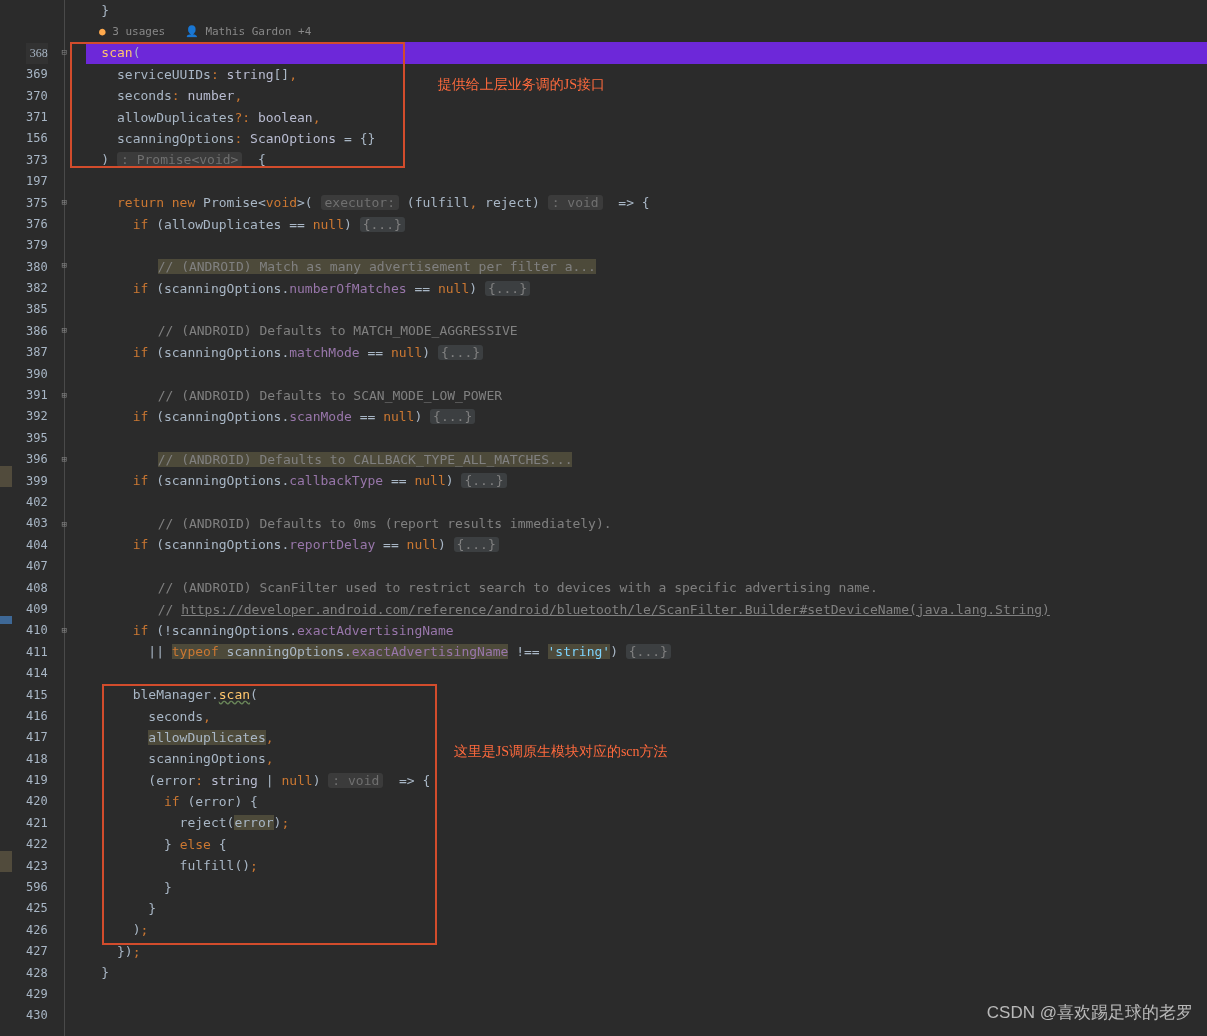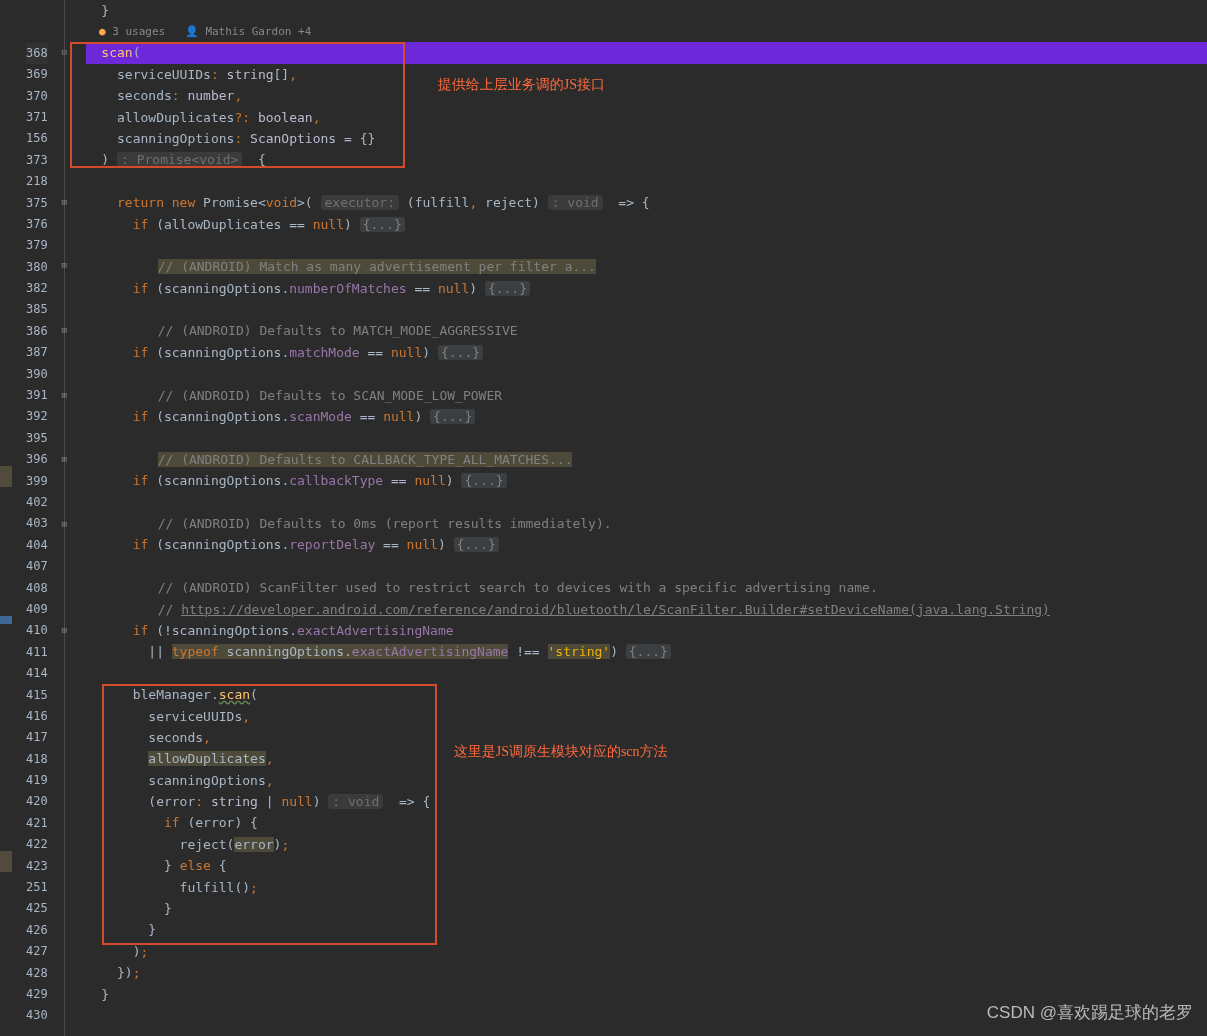"368" .gutter .line.current-line { font-family: none -> Liberation Serif, serif }
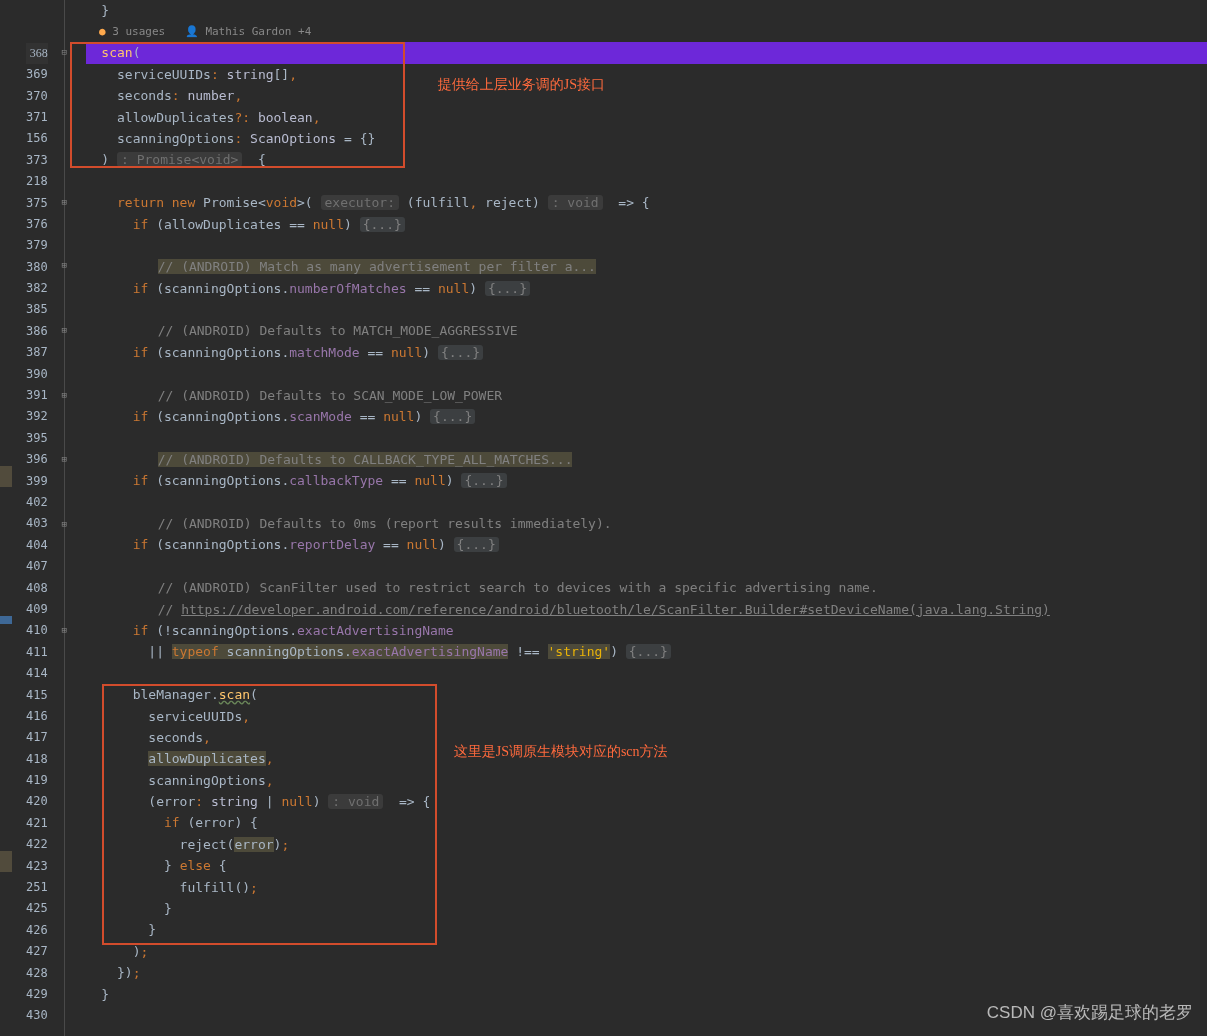"218" div.line { text: 218 -> 197 }
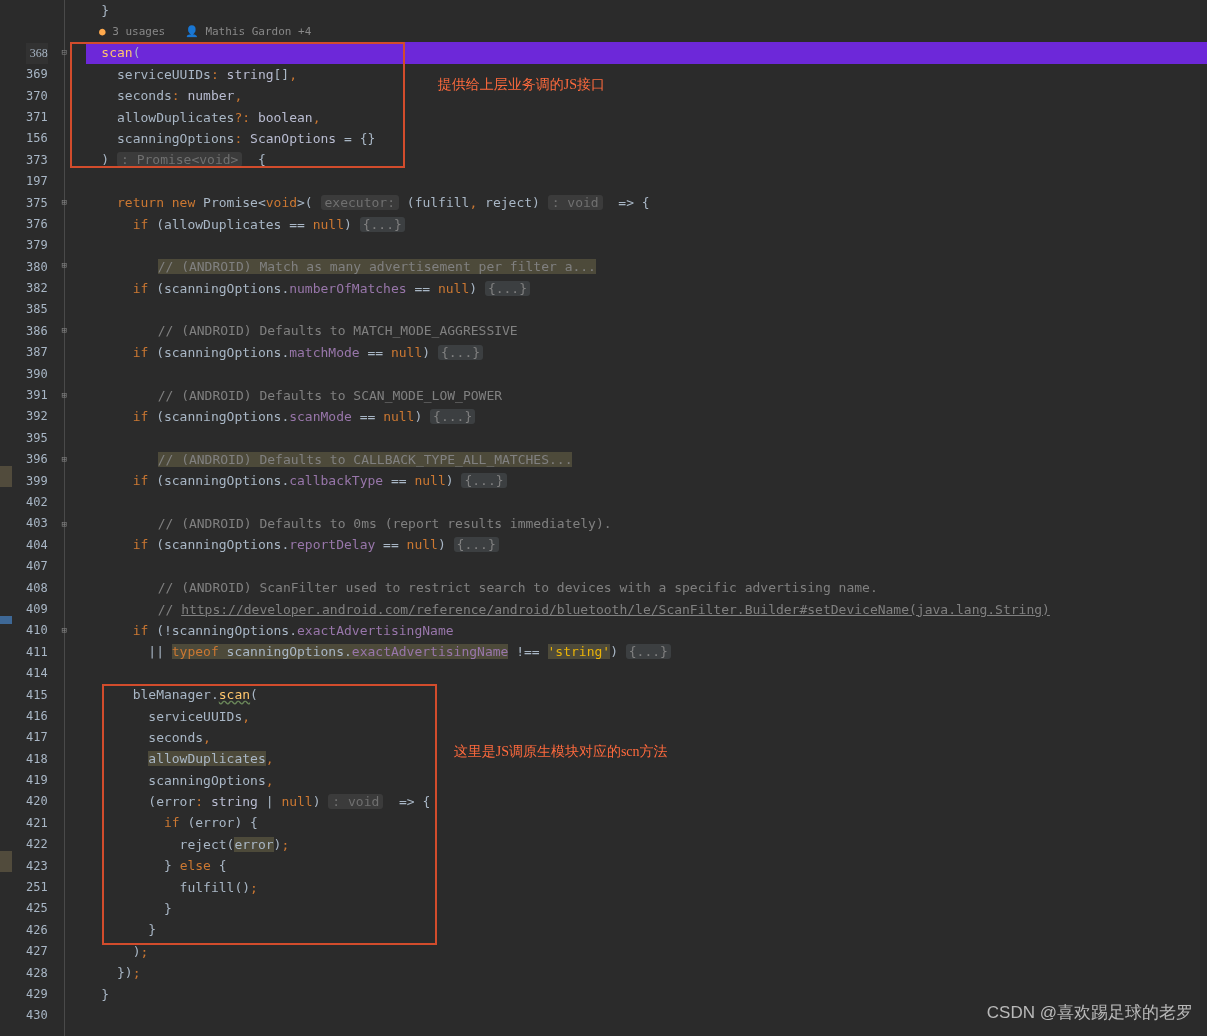"'string'" .str { color: #eab308 -> #7dd3fc }
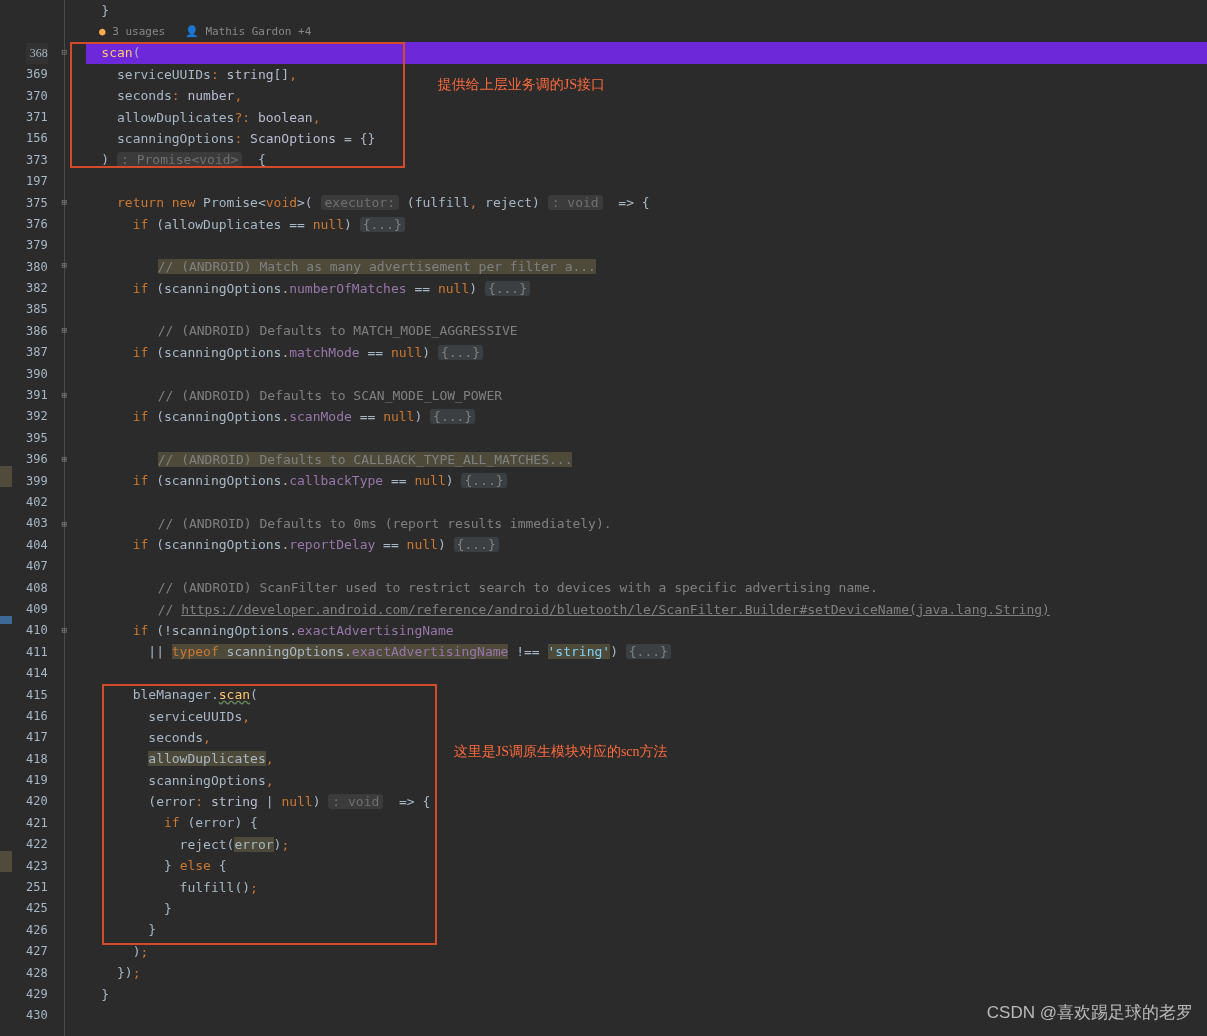"serviceUUIDs," div.line { html: <div> <span>serviceUUIDs</span><span>,</span></div> -> none }
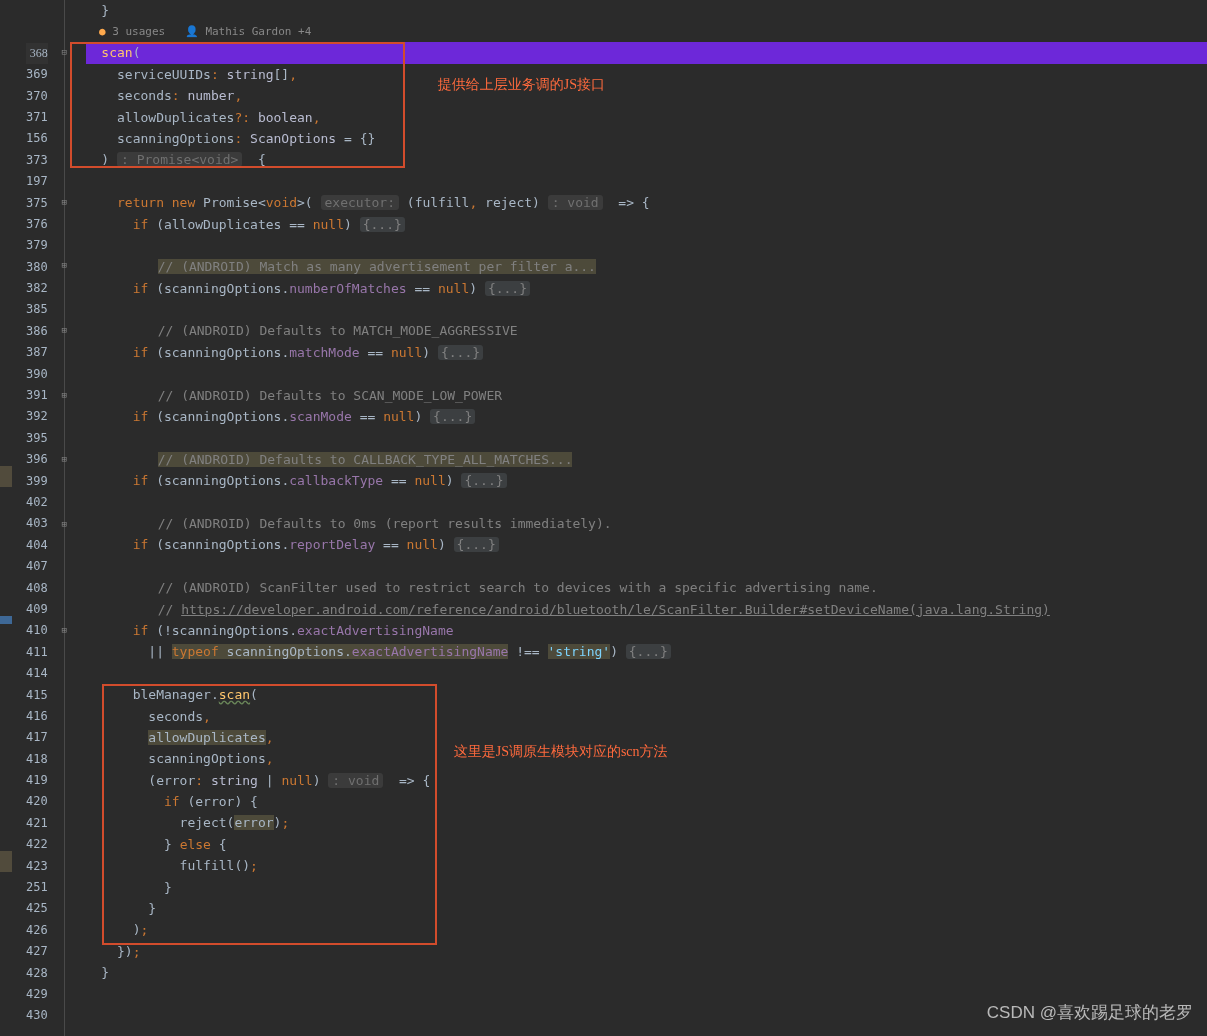"251" div.line { text: 251 -> 596 }
